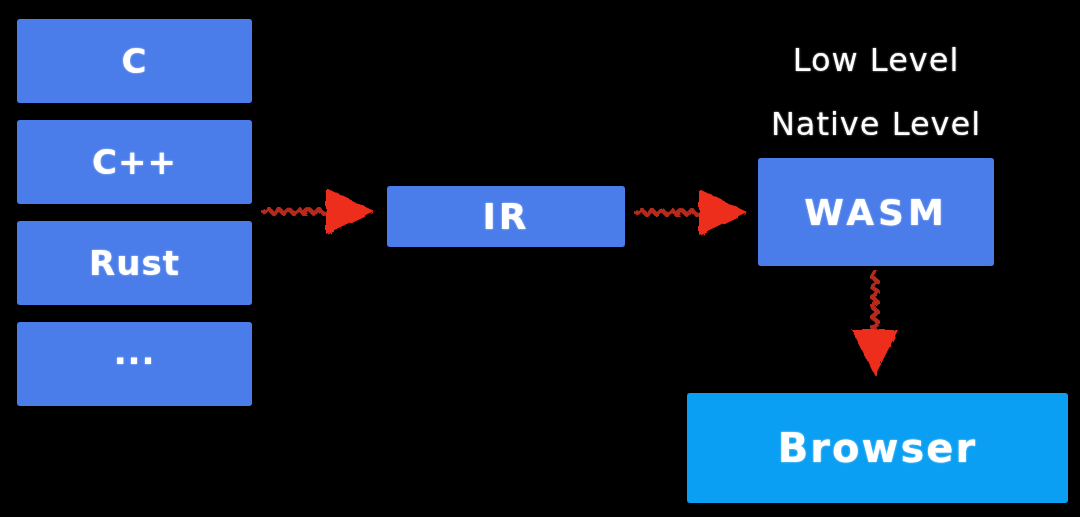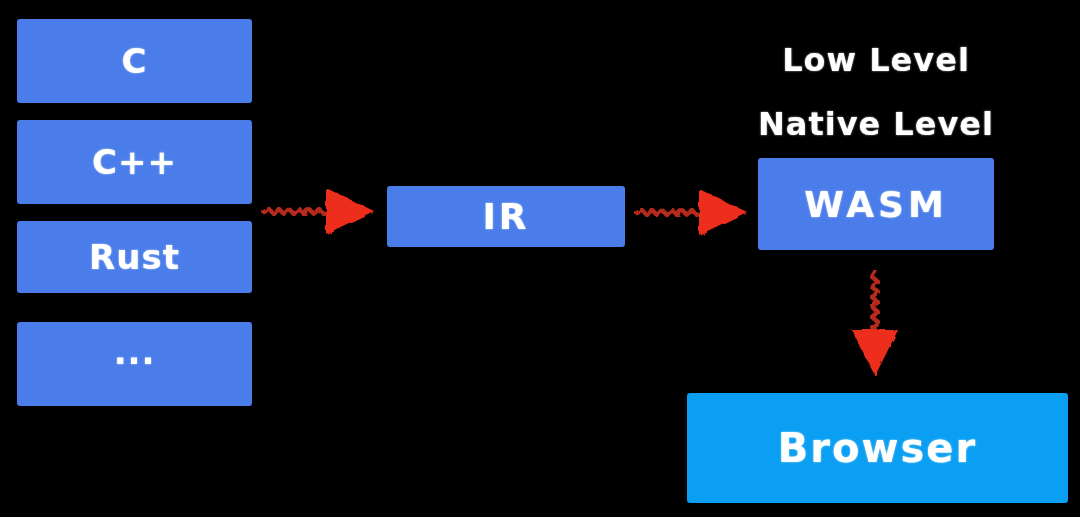"Low Level" .annotation { font-weight: 700 -> 400 }
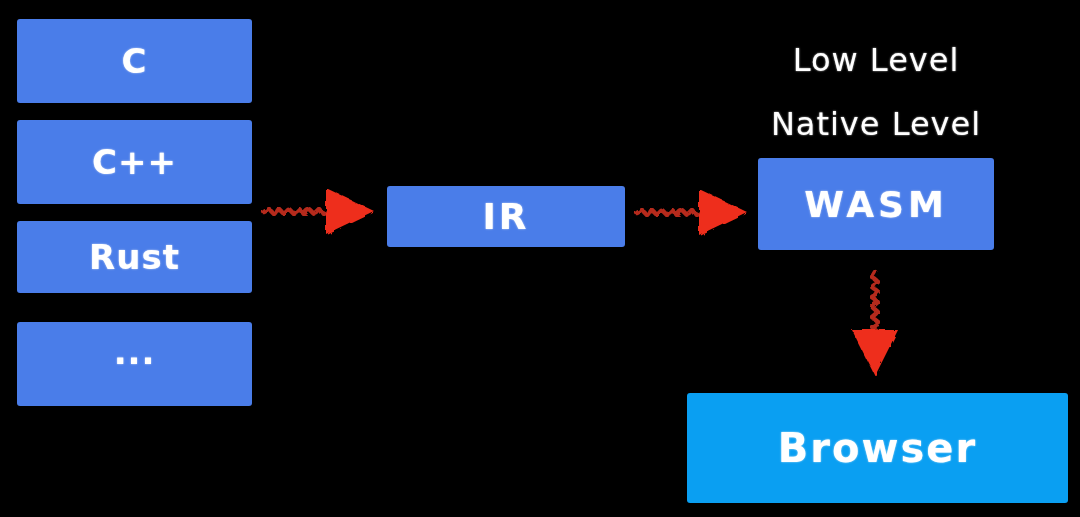"WASM" div.box { height: 92px -> 108px }
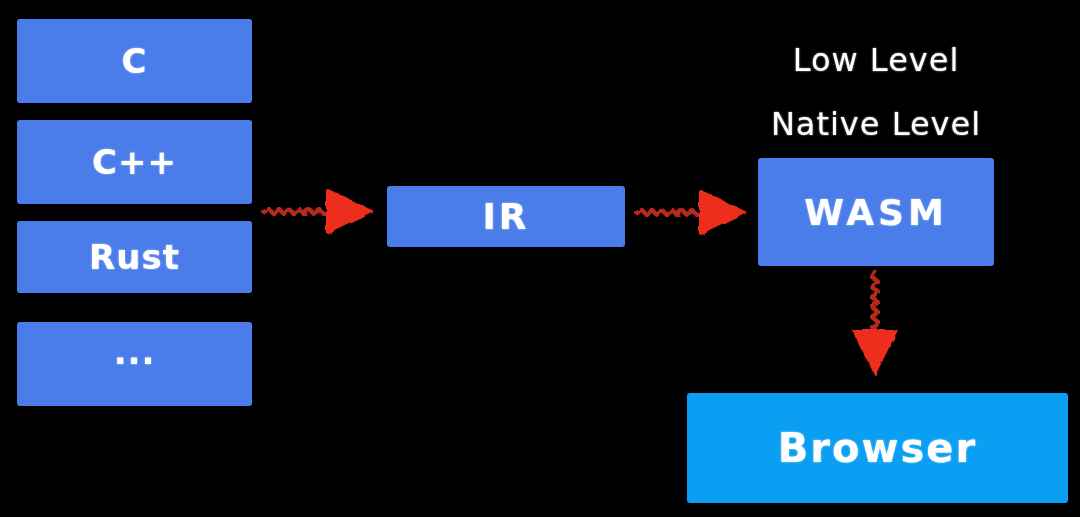"Rust" div.box { height: 72px -> 84px }
